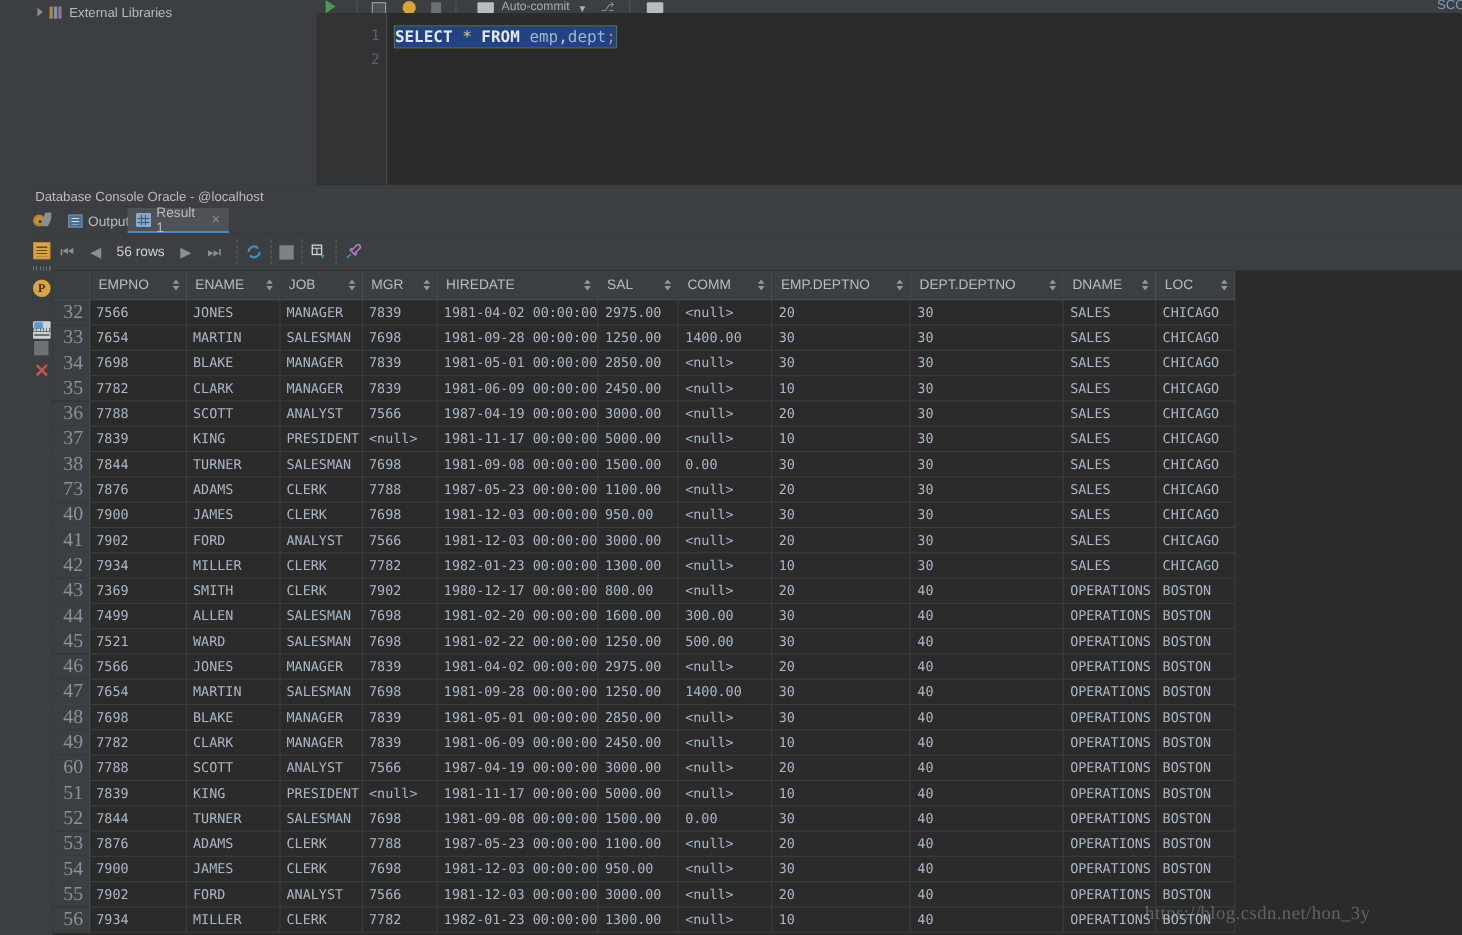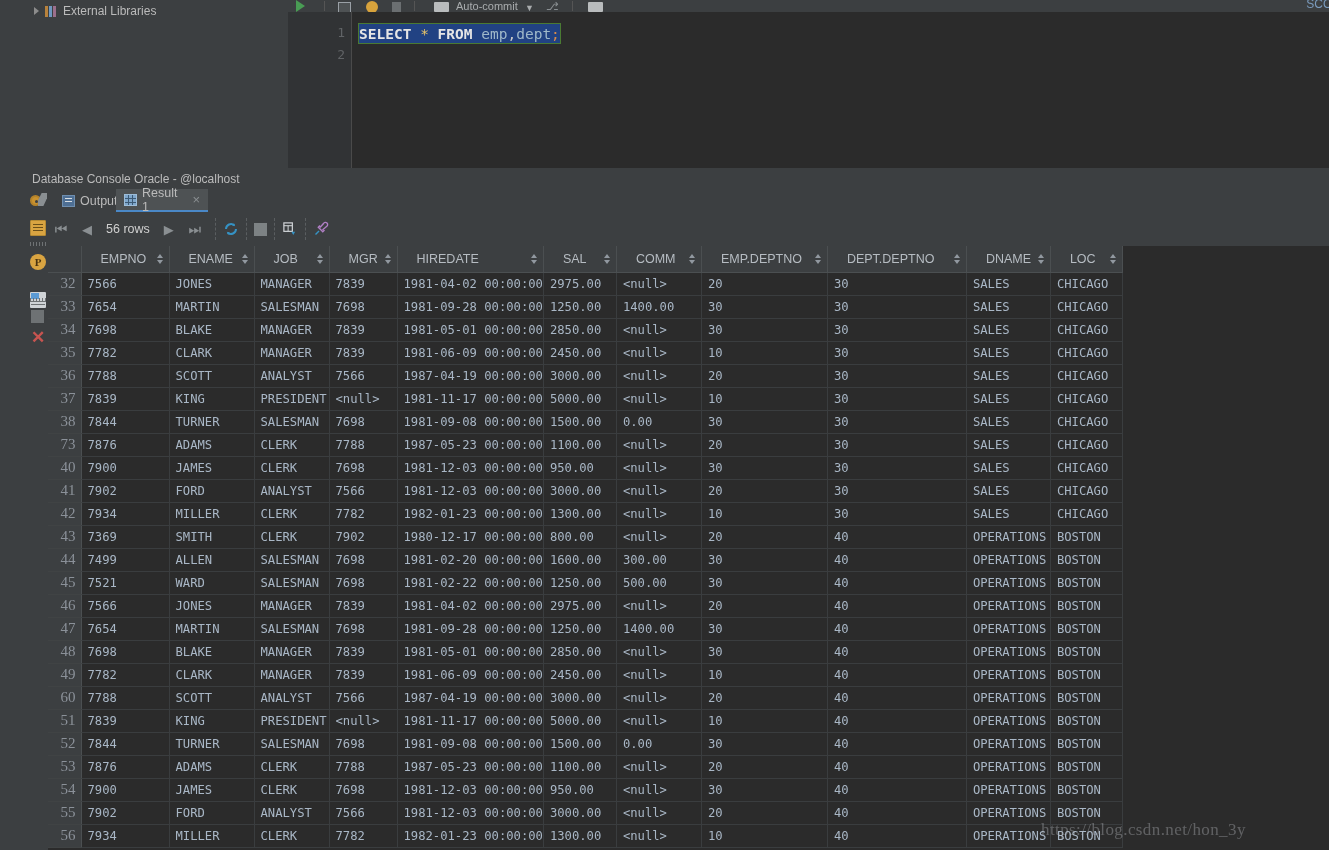"EMPNO" table.grid thead th { padding: 0 0 0 19px -> 0 0 0 8px }
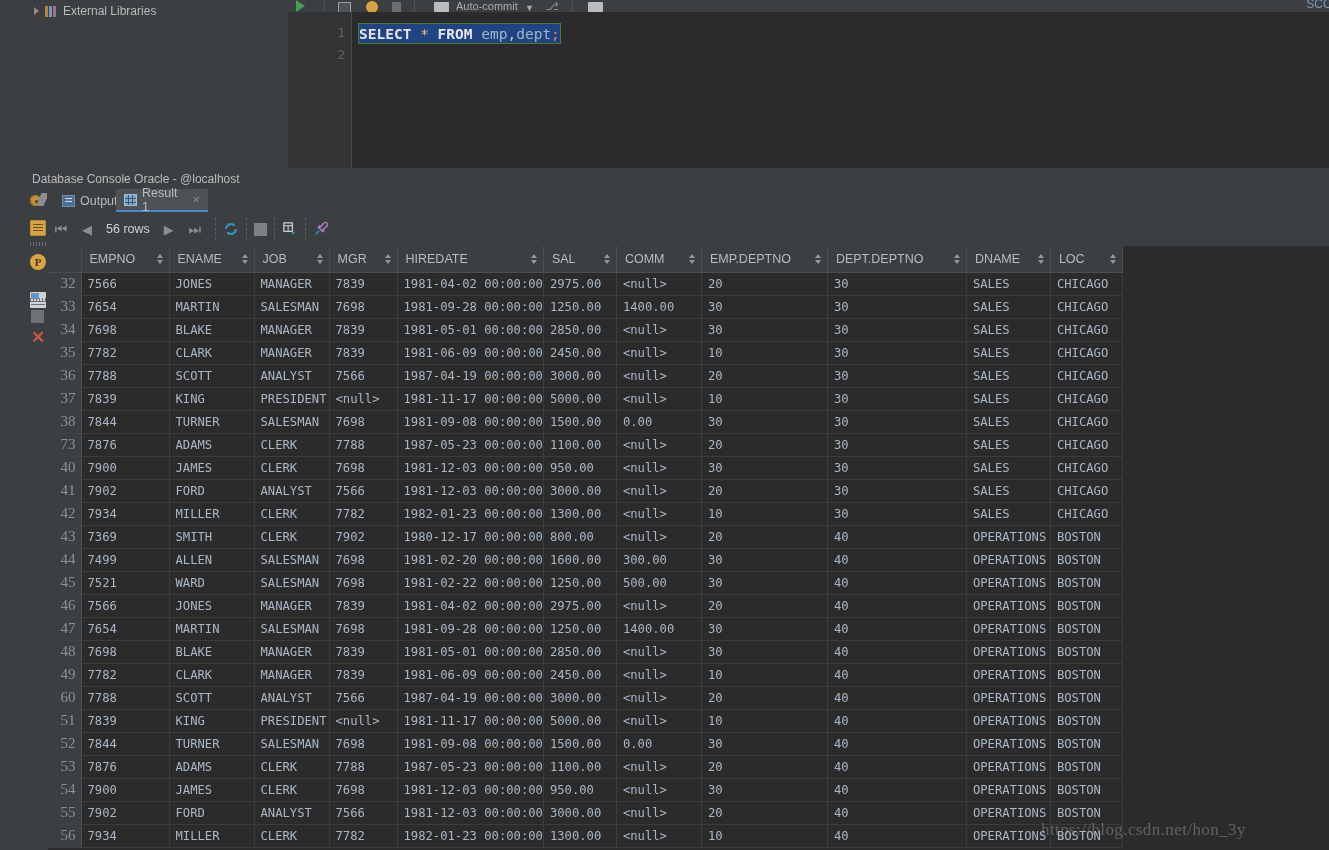"32" table.grid td.rnum { font-size: 15px -> 18px }
